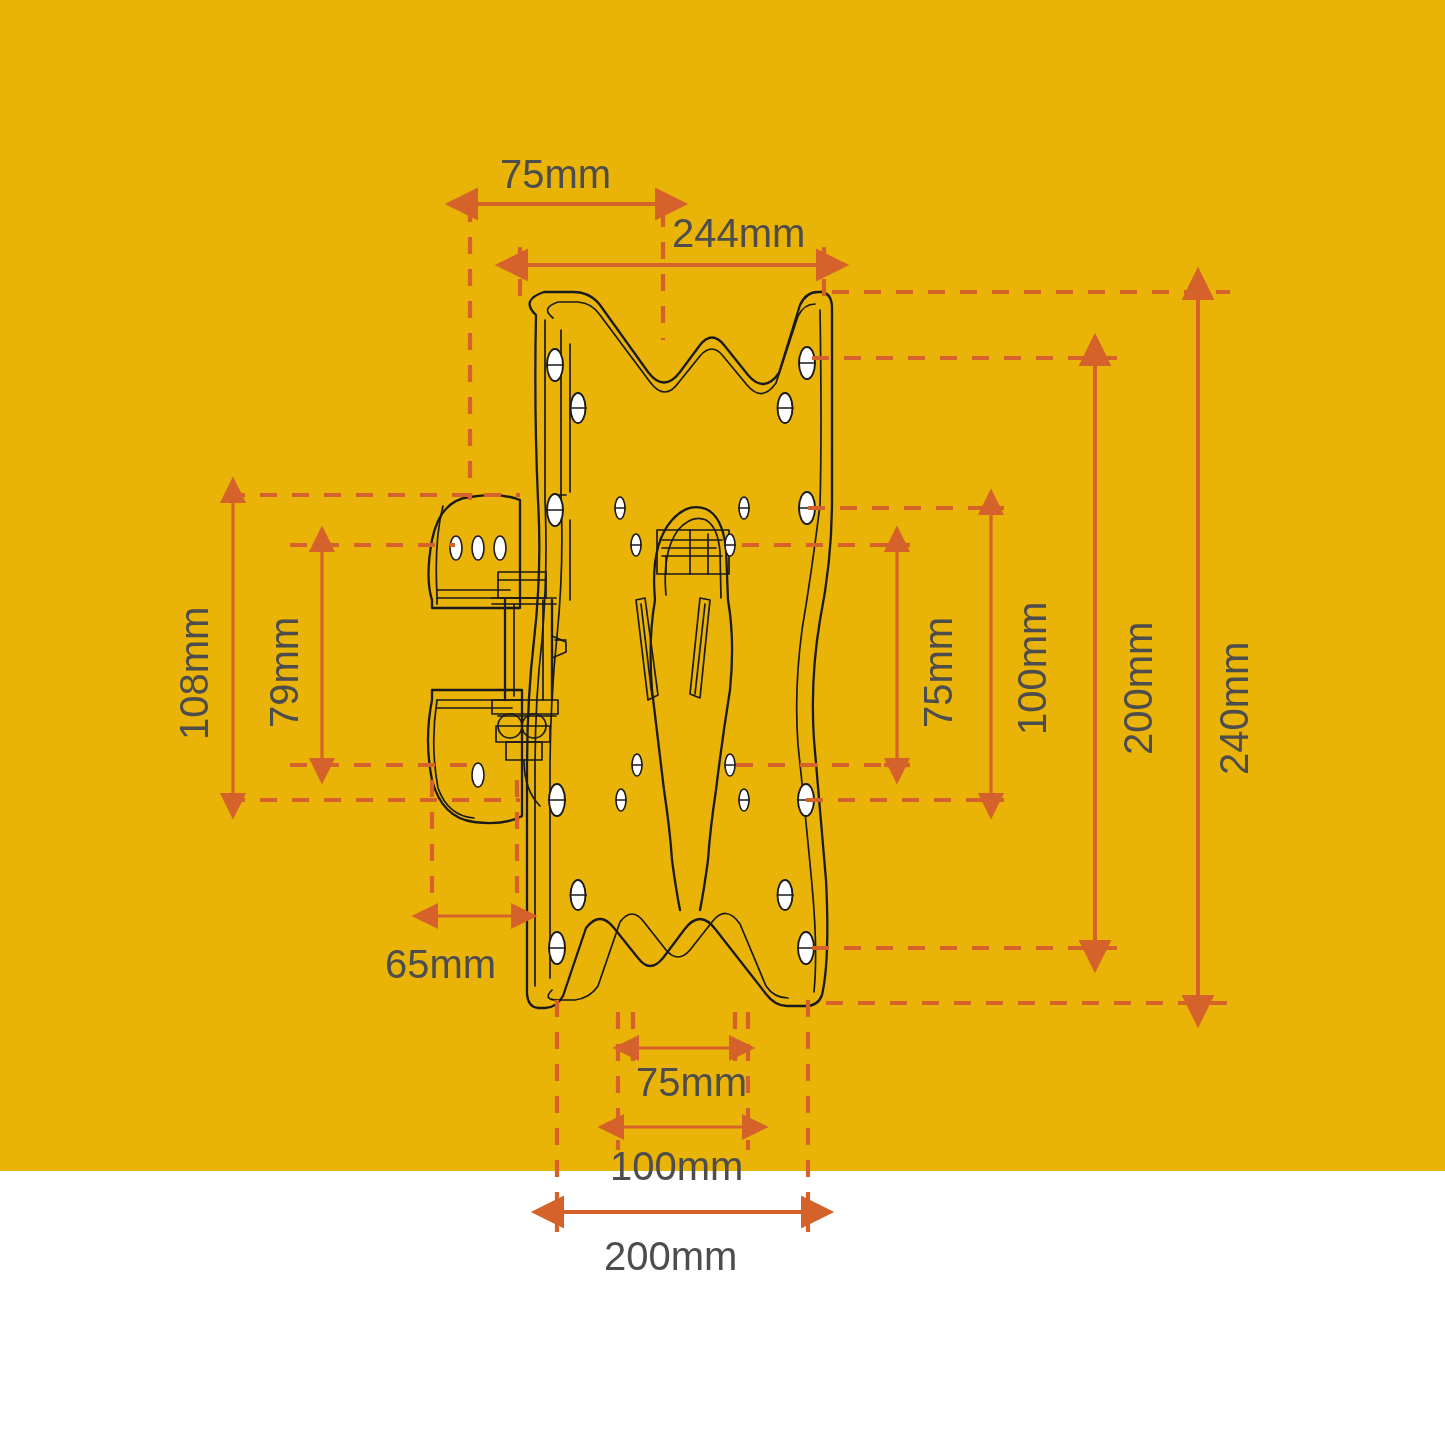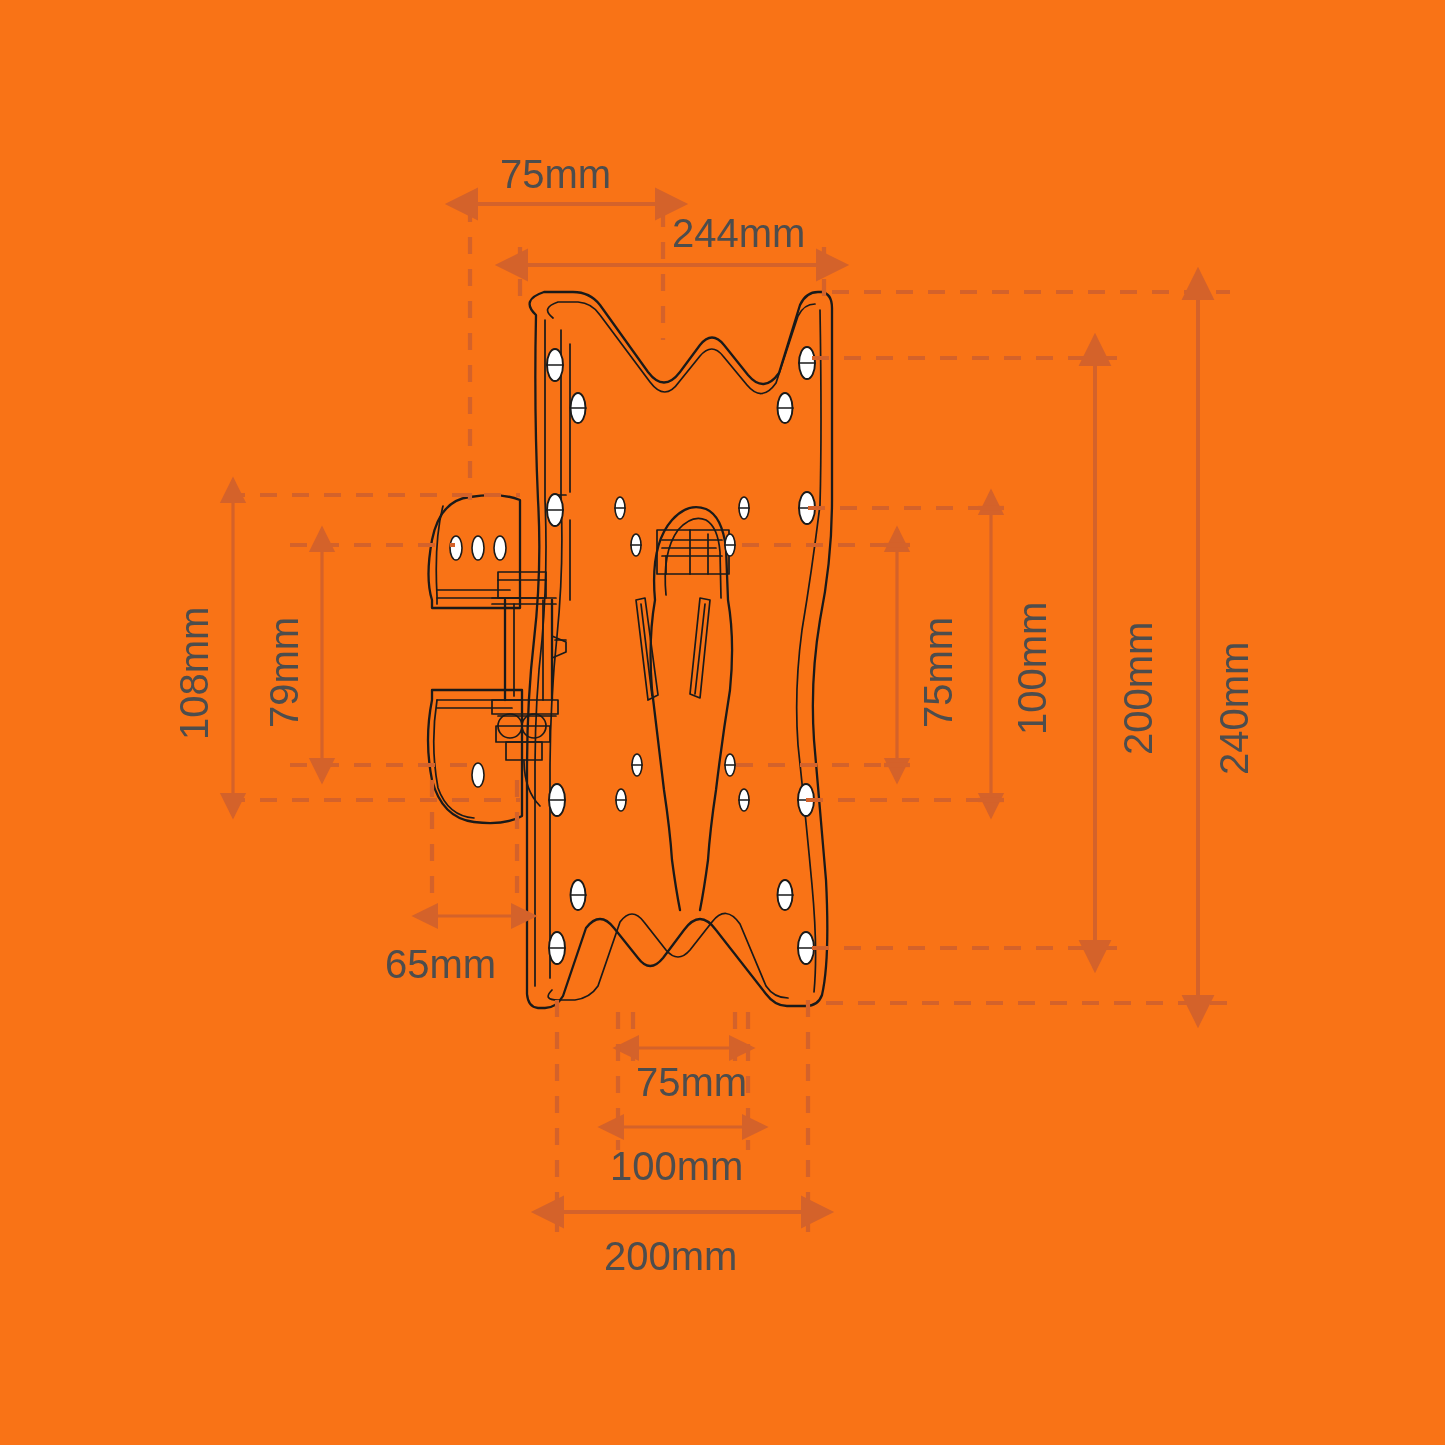"75mm" #drawing-root { background: #f97316 -> #eab308; height: 1445px -> 1171px }
